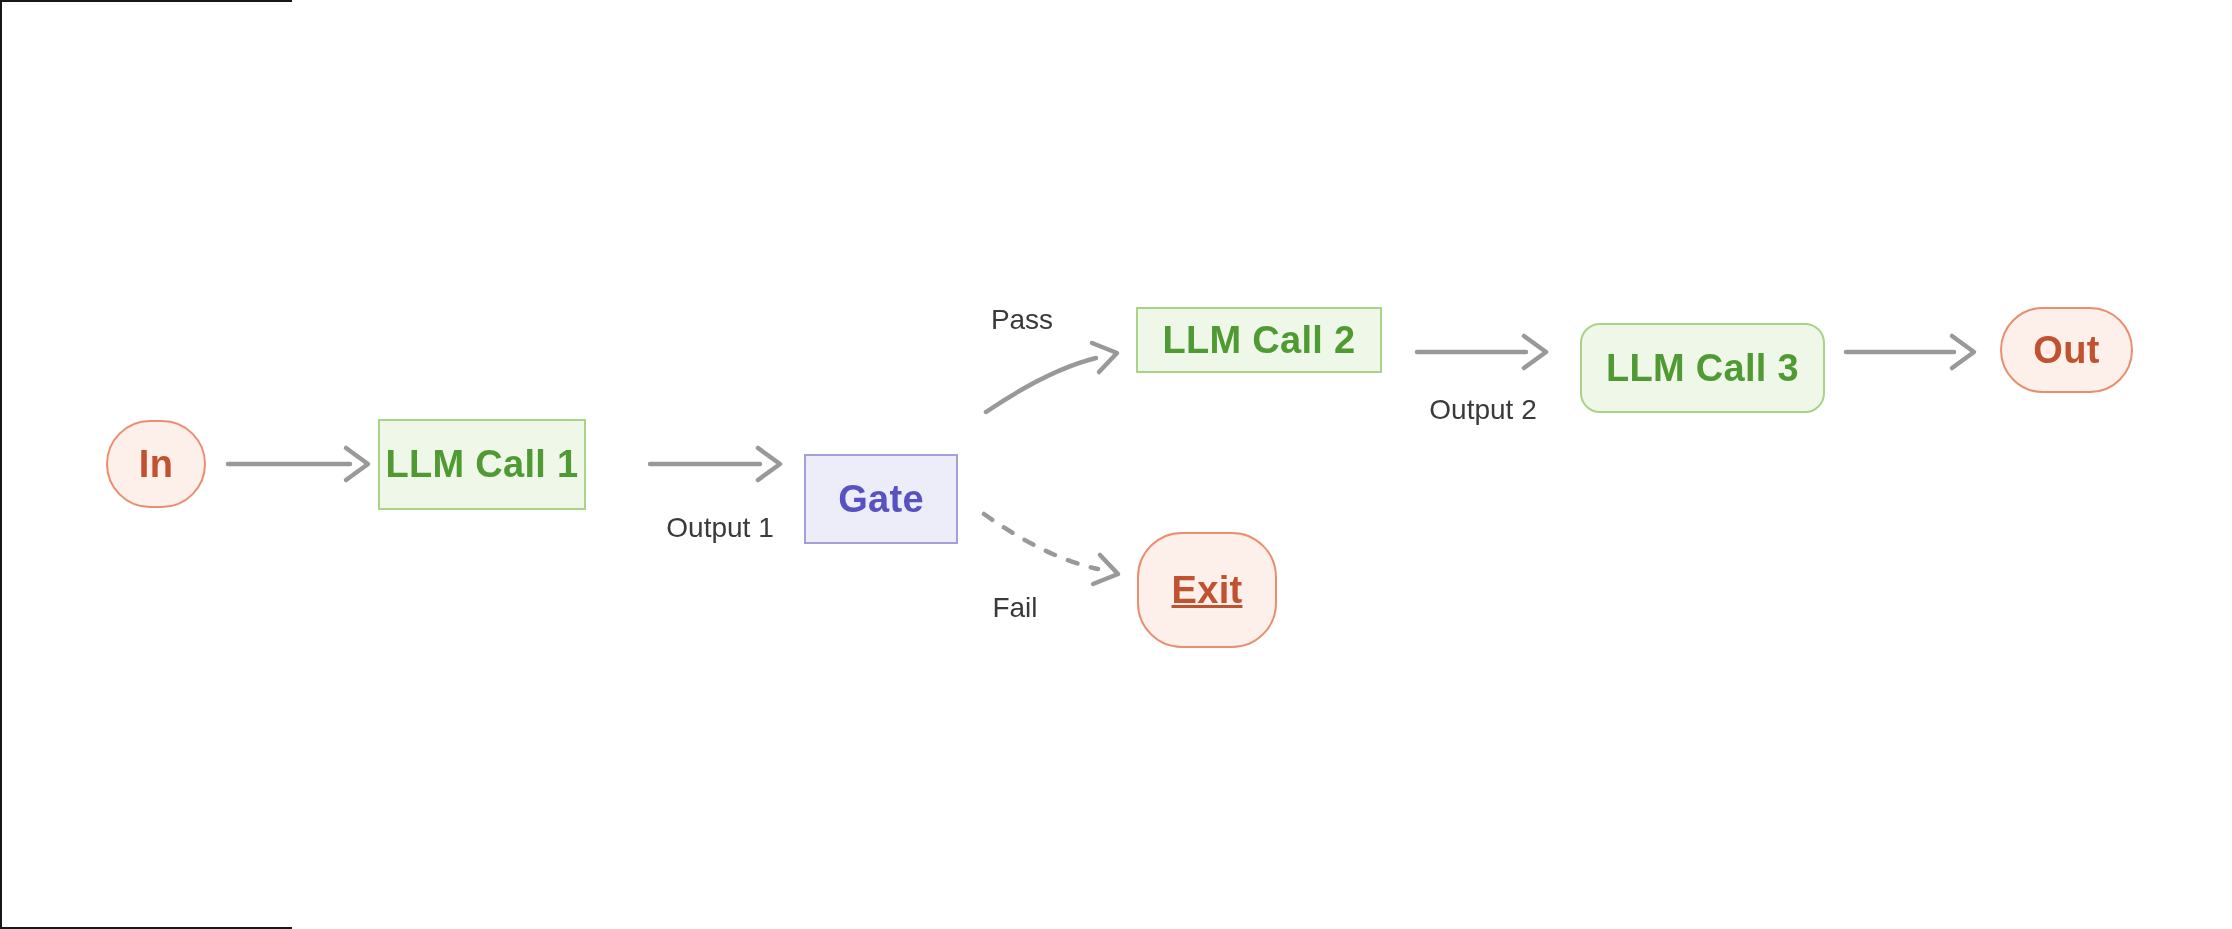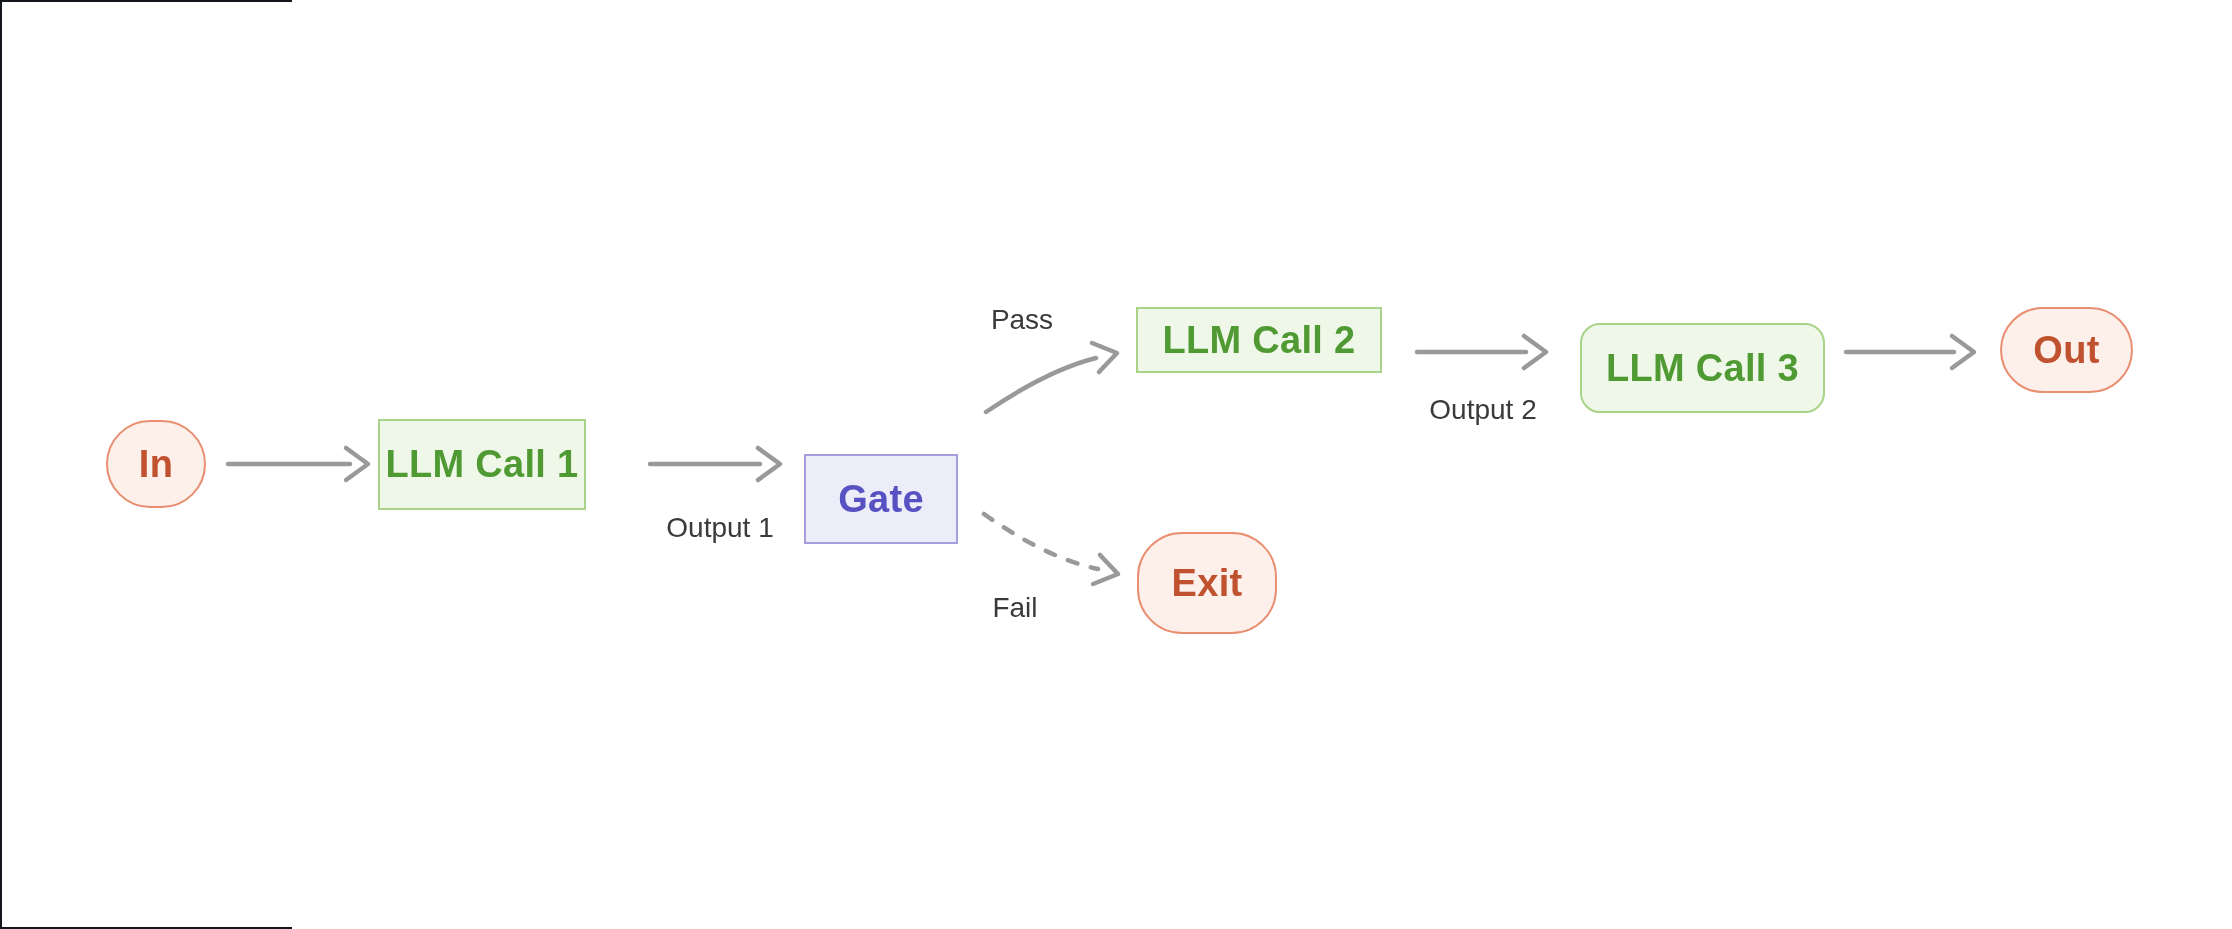"Exit" div.node { height: 102px -> 116px; text-decoration: none -> underline }
